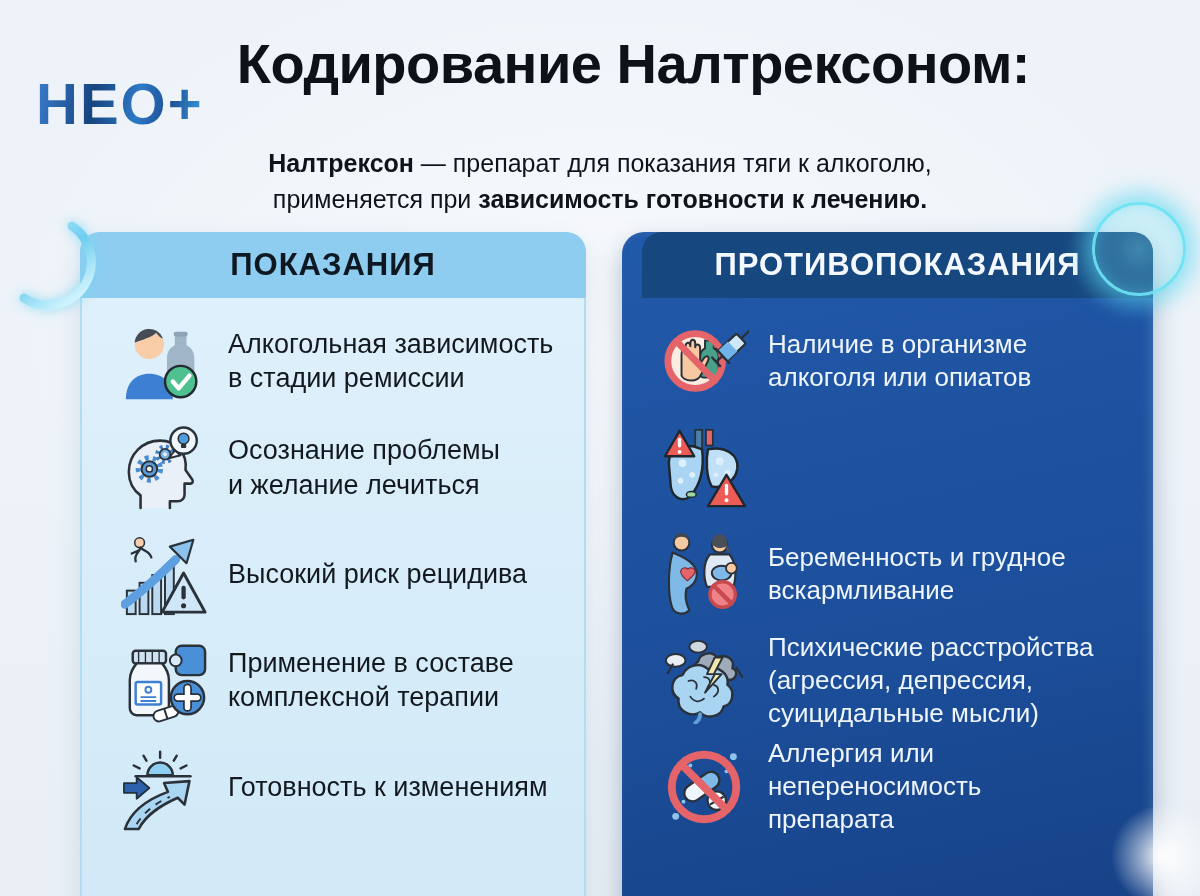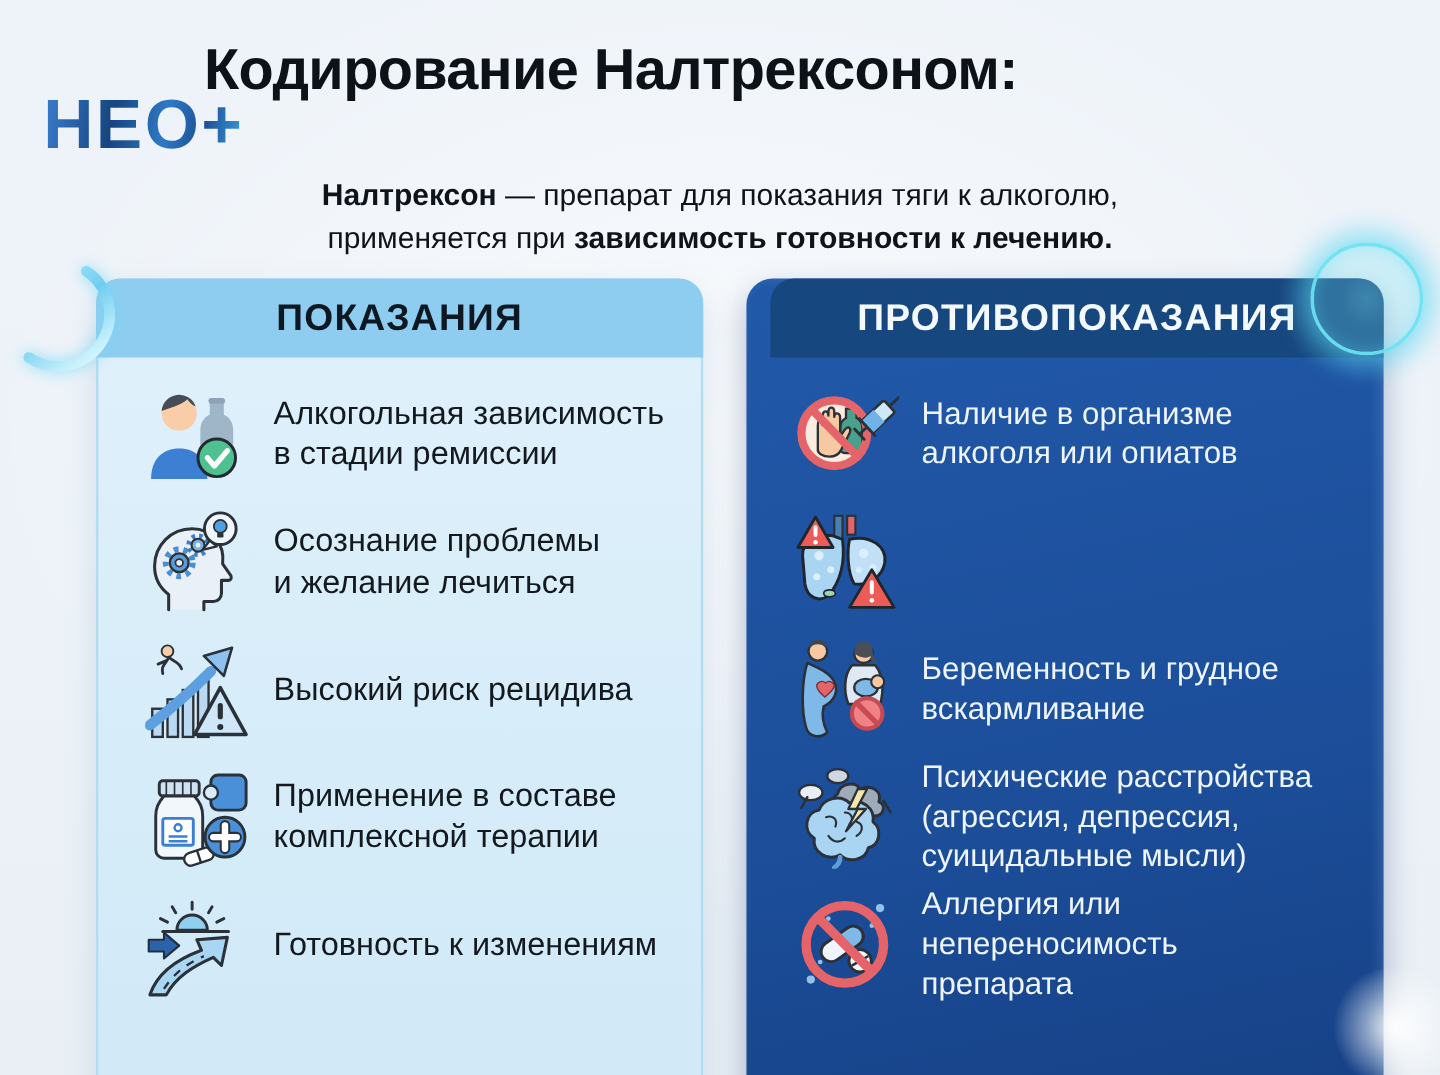"Кодирование Налтрексоном:" .title { font-size: 48px -> 56px; text-align: left -> right }
